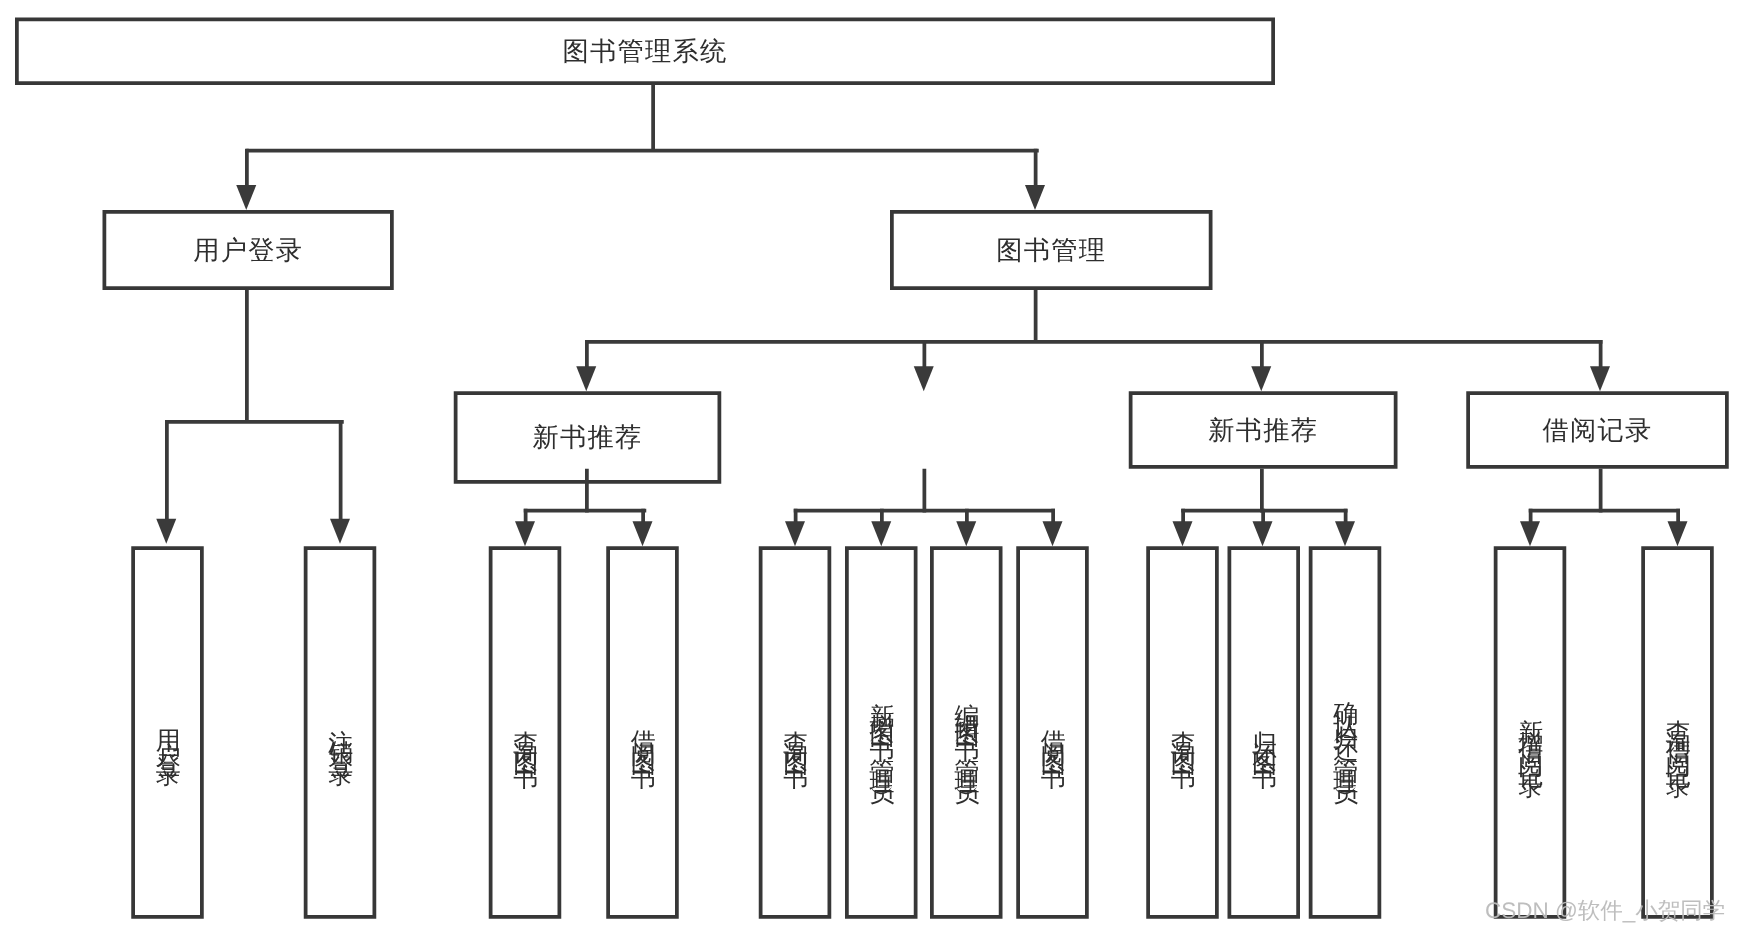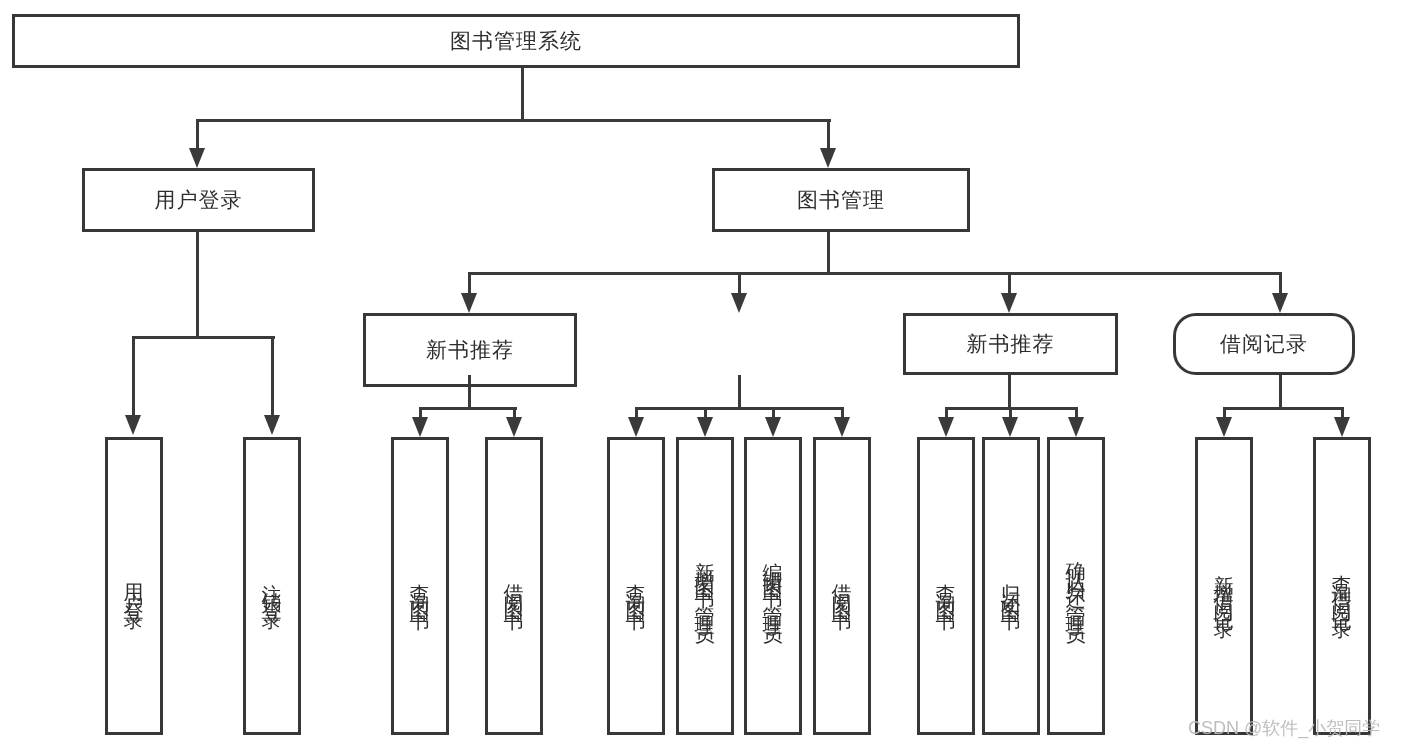"借阅记录" div.box { border-radius: 23px -> none; width: 182px -> 210px }
